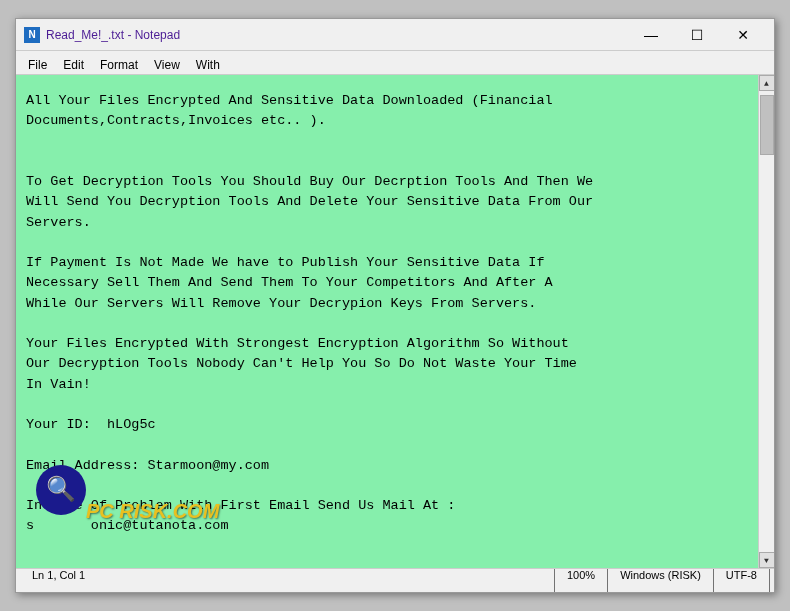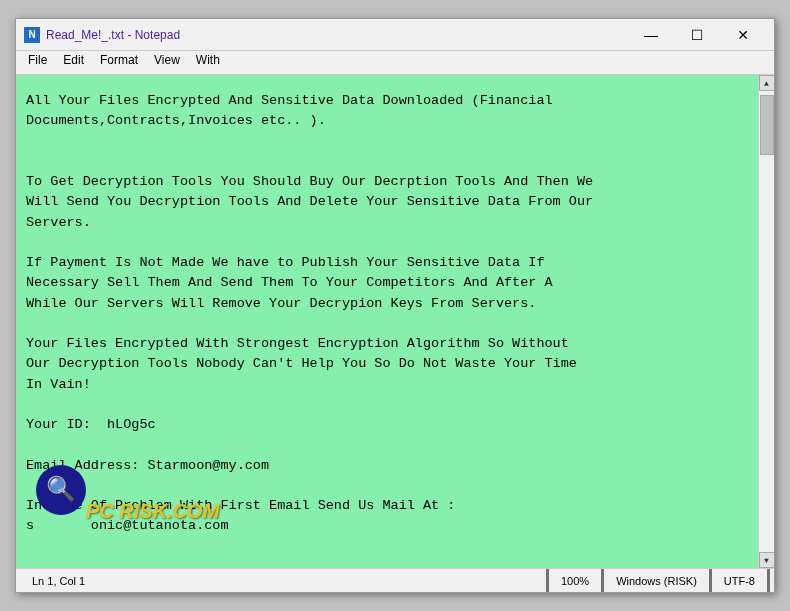"File" .menu-bar { align-items: flex-start -> flex-end }
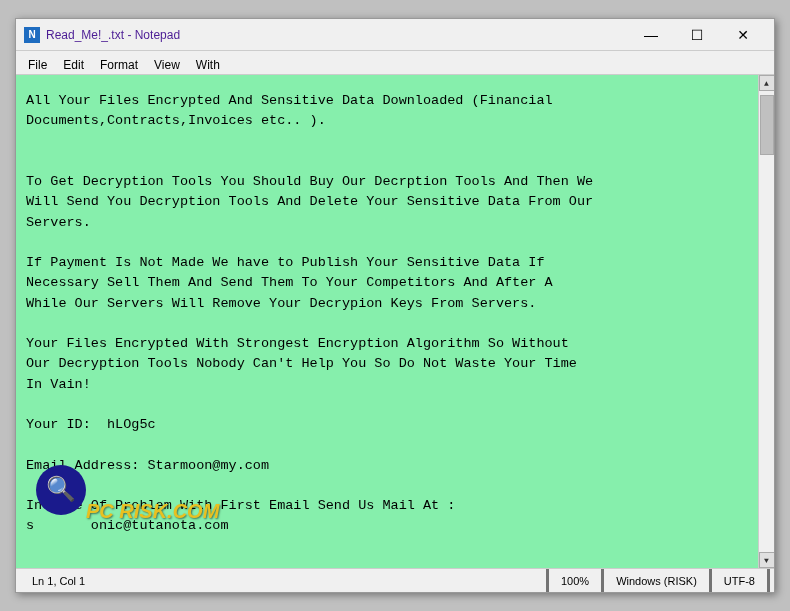"Ln 1, Col 1" .status-section { align-items: center -> flex-start; border-right: 3px solid #737373 -> 1px solid #737373 }
